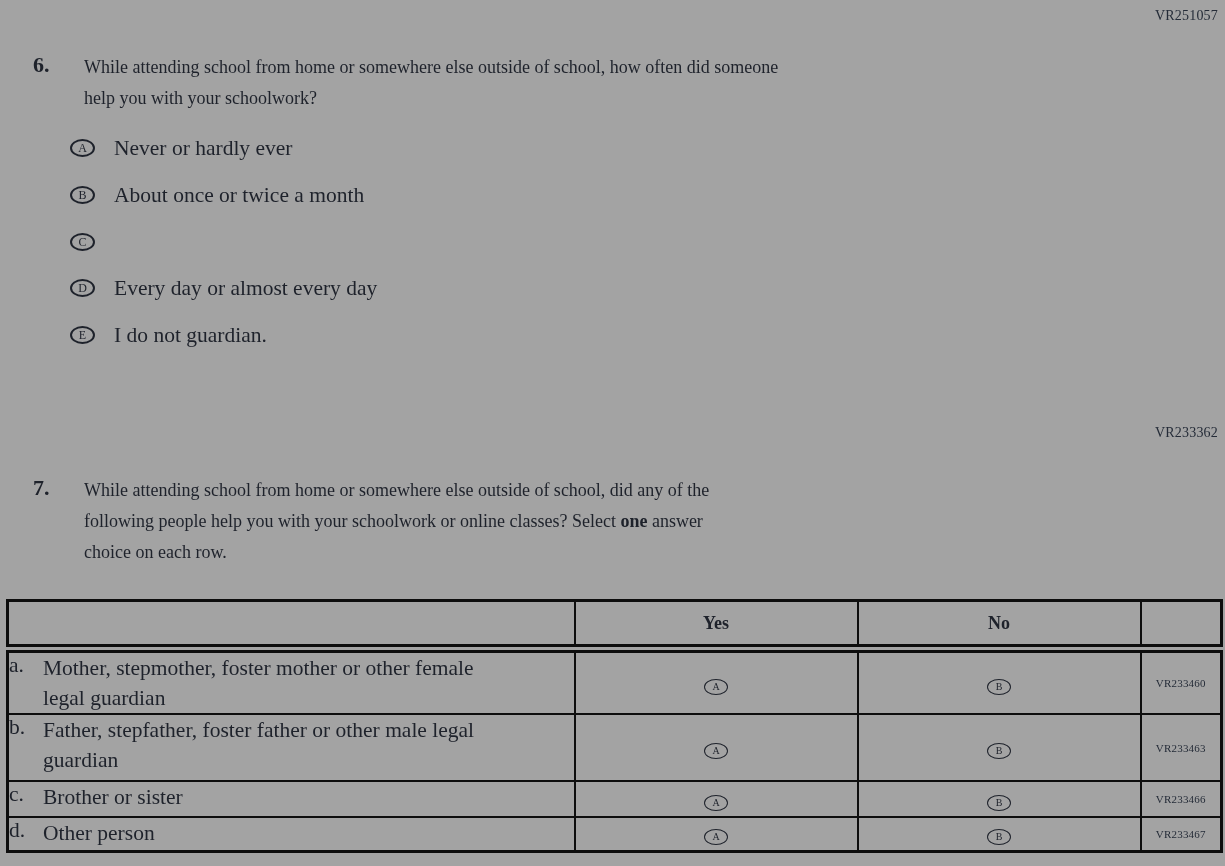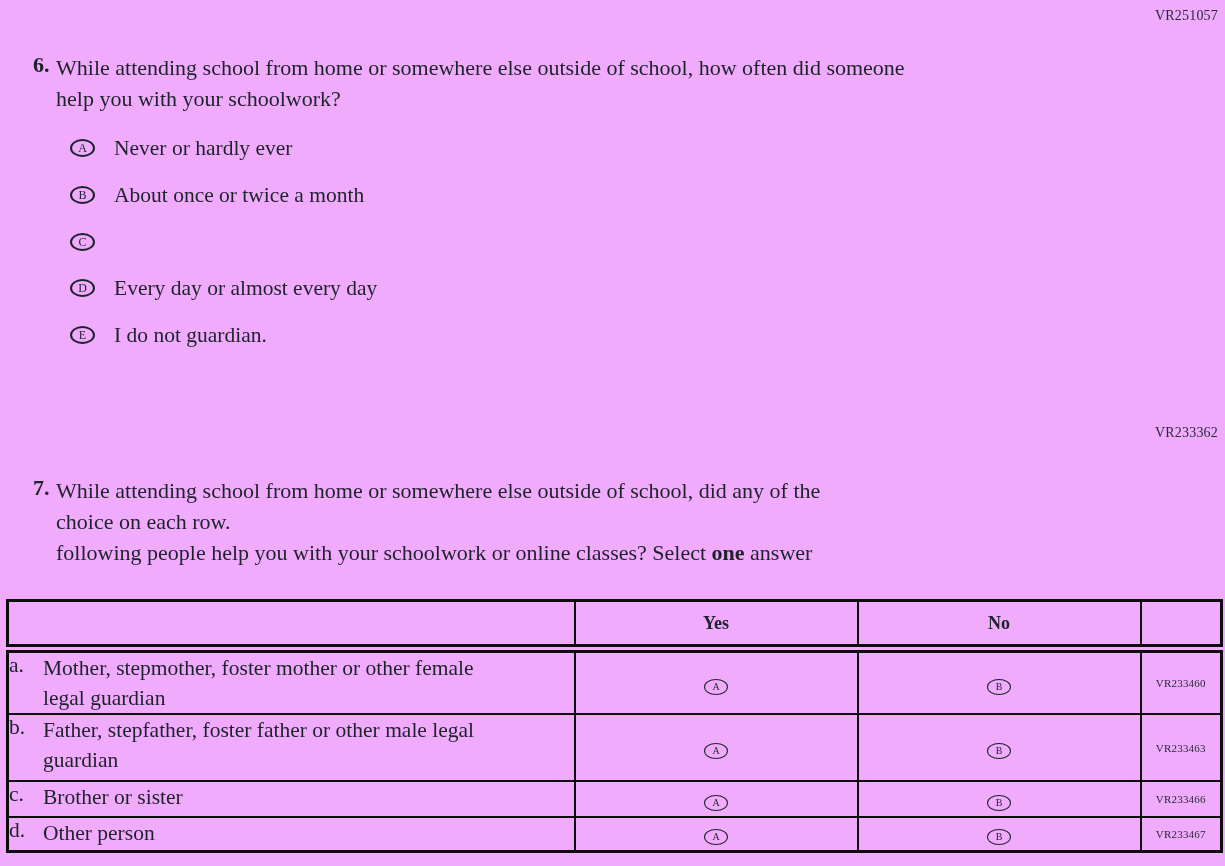"VR251057" #page { background: #f0abfc -> #a3a3a3 }
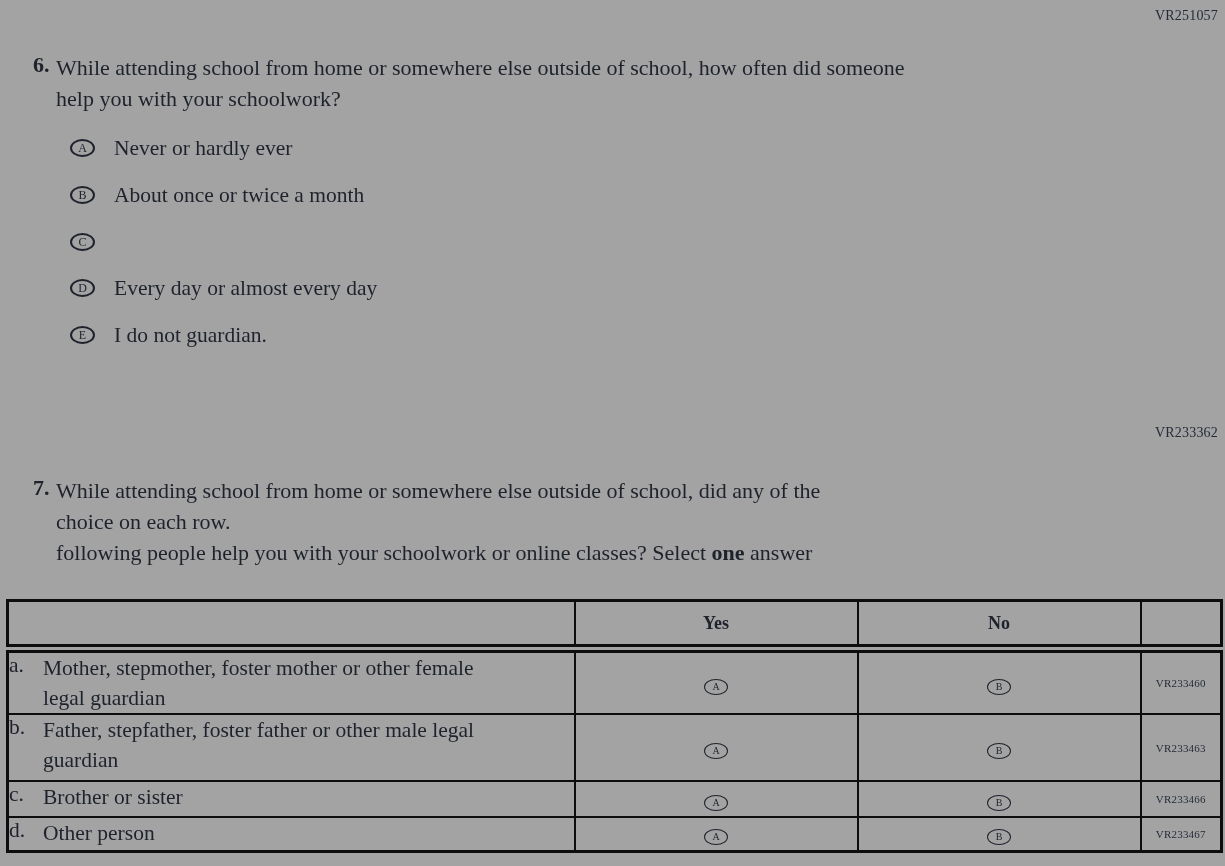"While attending school from home" .q-text { font-size: 22px -> 18px; left: 56px -> 84px }
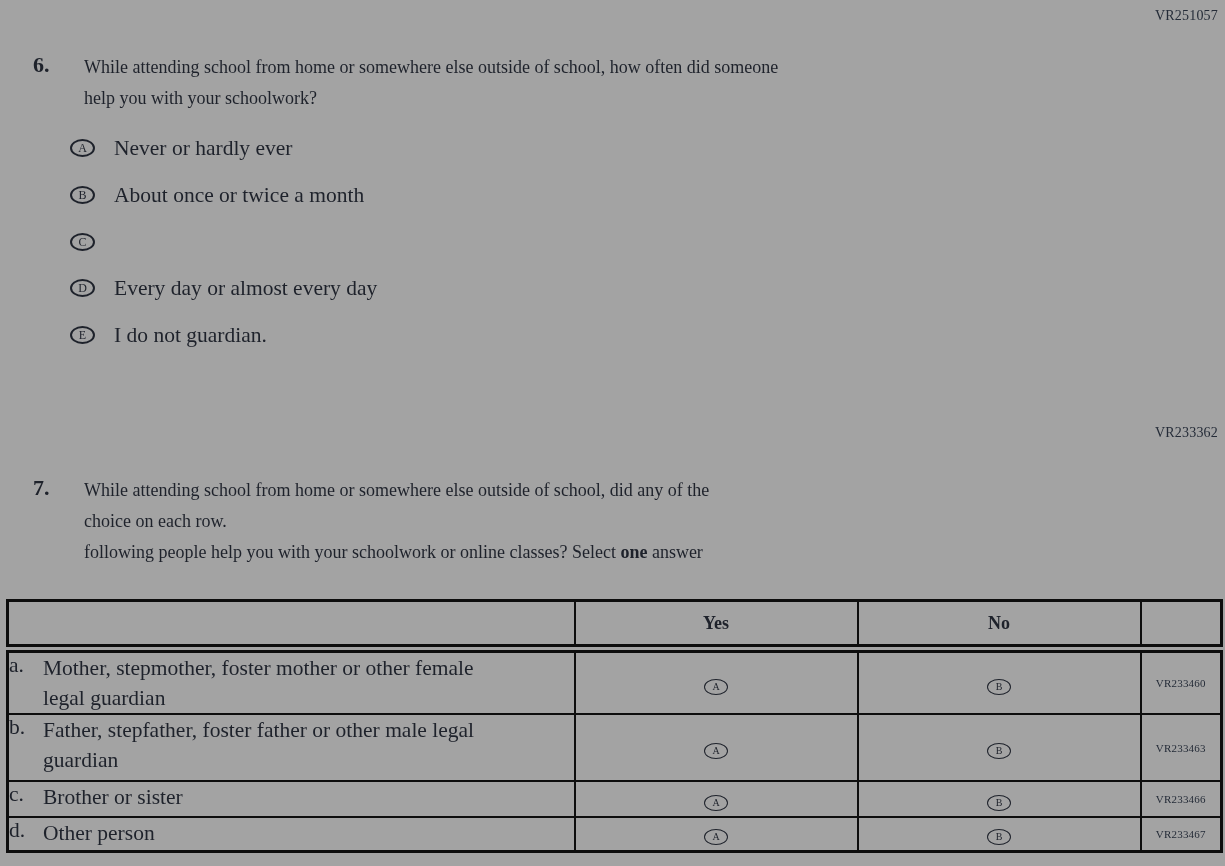"choice on each row." div.q-line { order: before "following people help you with" -> after "following people help you with" }
